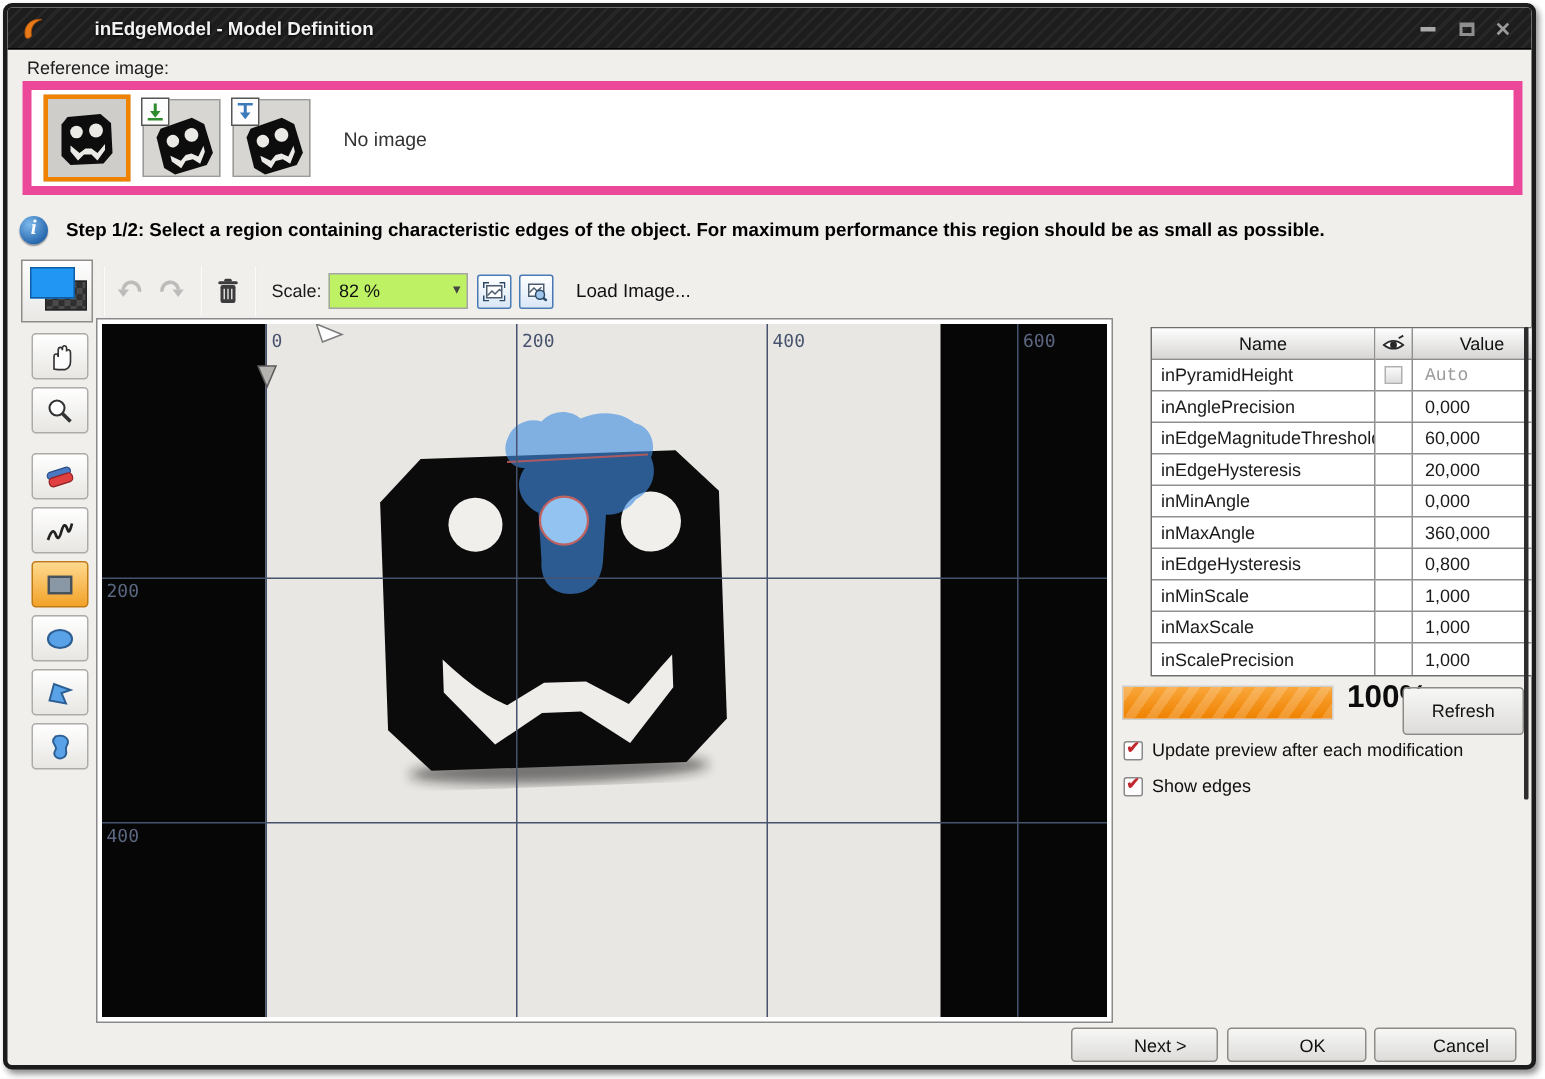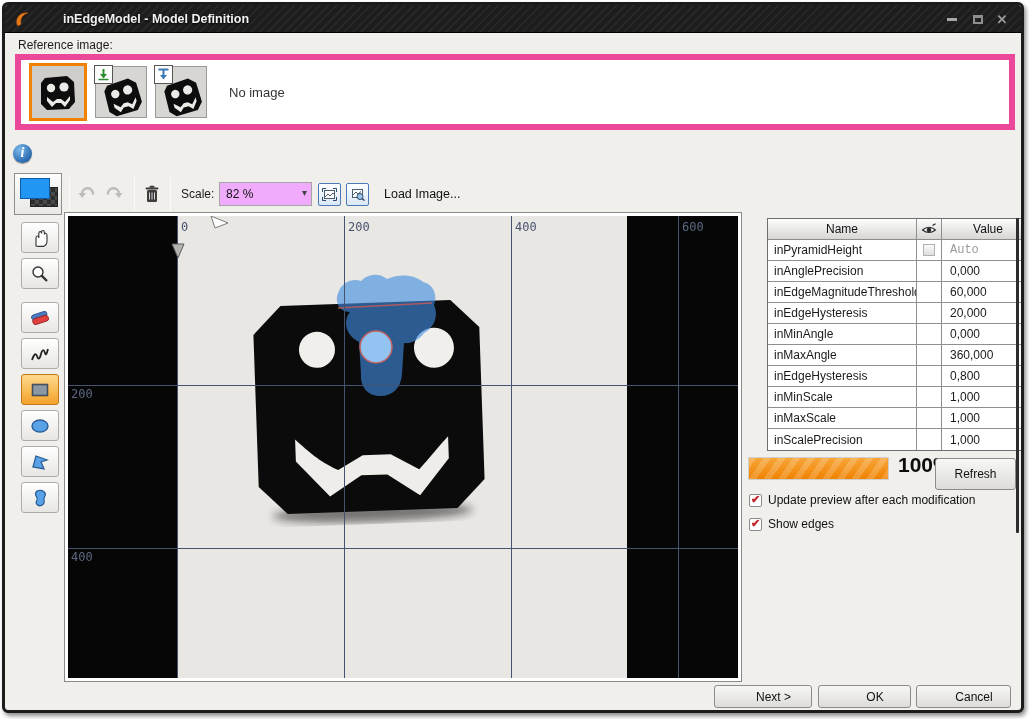"Step 1/2: Select a region" span.step-text { html: none -> <span>Step 1/2: Select a region containing characteristic edges of the object. For maximum performance this region should be as small as possible.</span> }
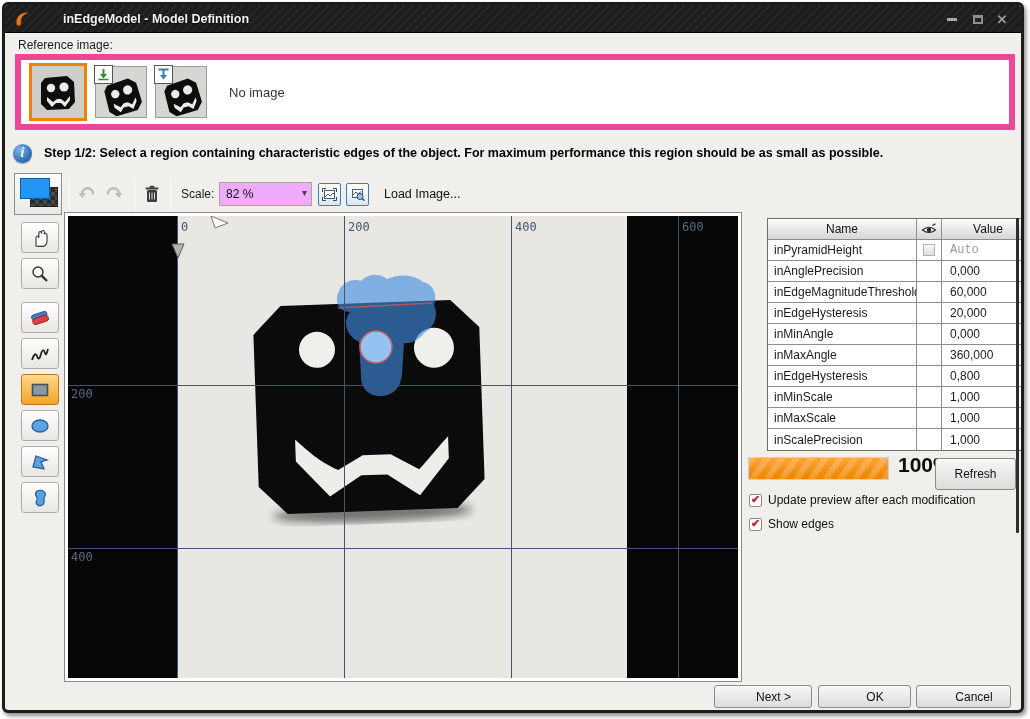"82 %" .combo { background: #f0abfc -> #bef264 }
